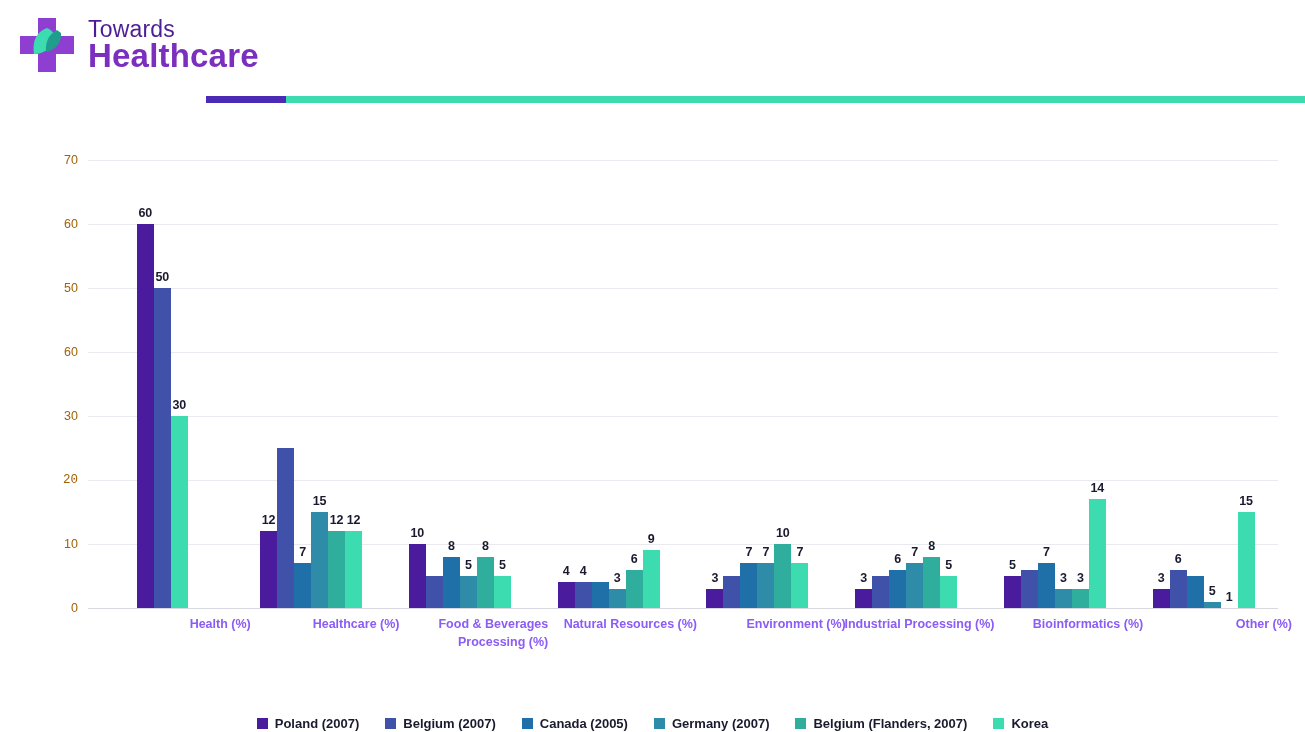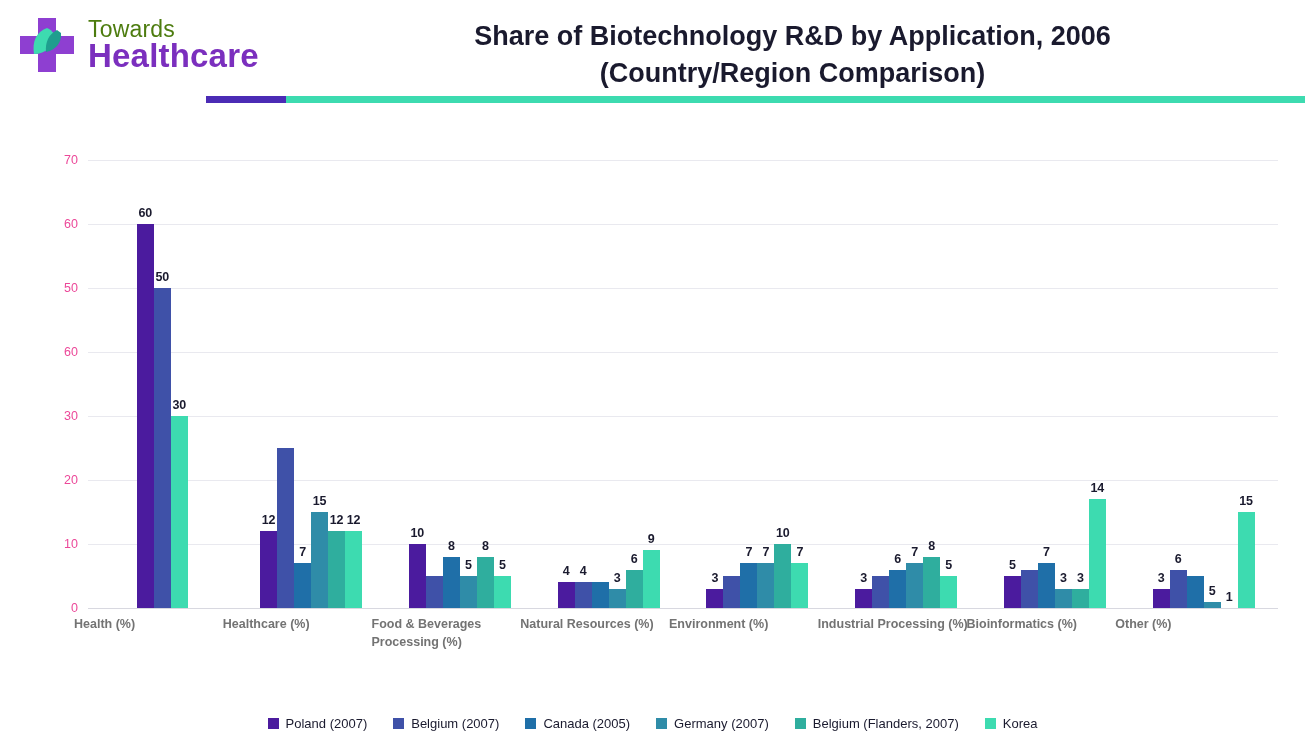"Towards" #logo-text .l1 { color: #4d7c0f -> #4c1d95 }
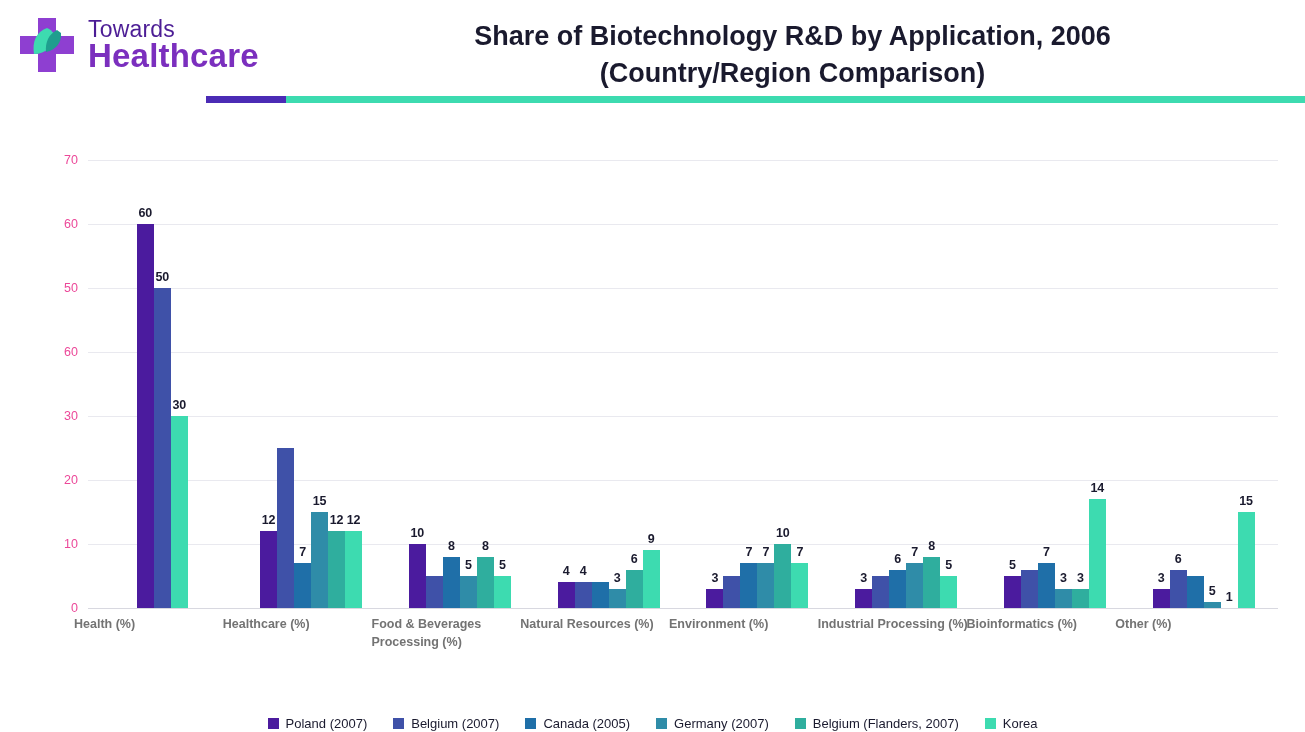"Share of Biotechnology R&D by" div { html: <div> <div>Share of Biotechnology R&amp;D by Application, 2006</div> <div>(Country/Region Comparison)</div> </div> -> none }
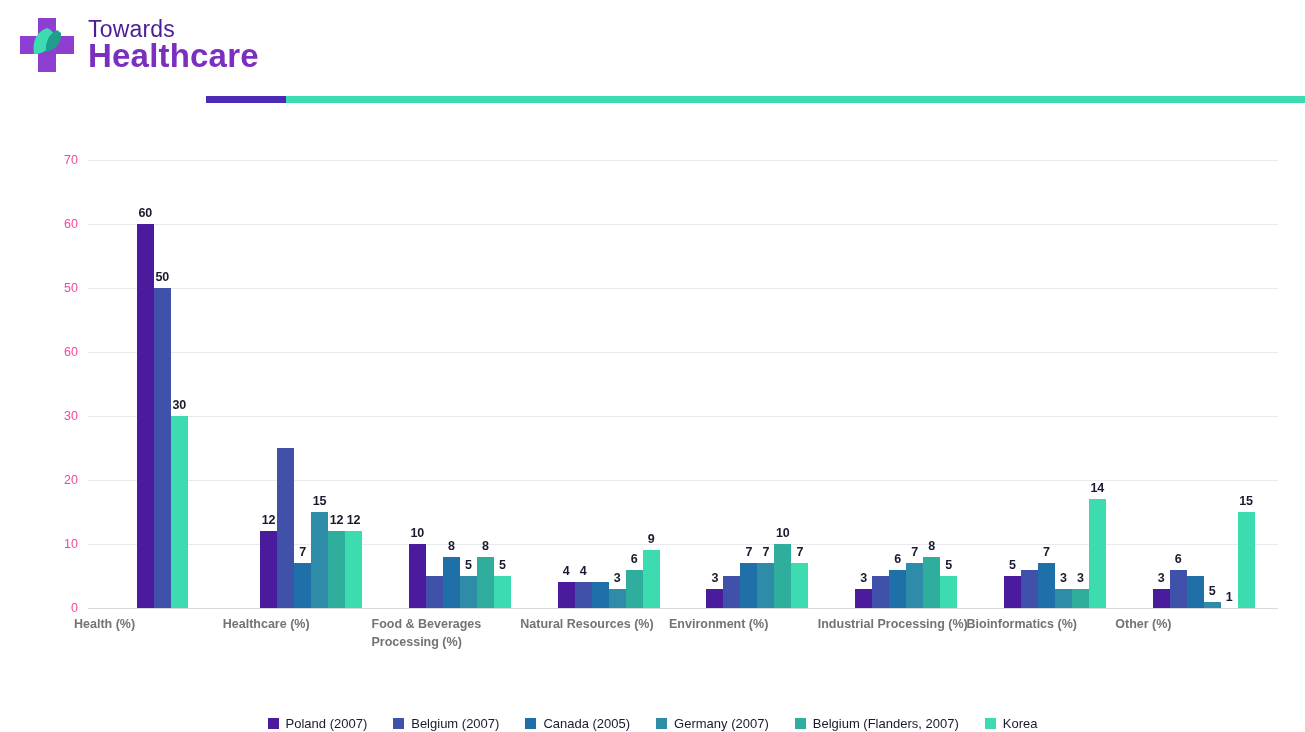"70" .axis-label { color: #ec4899 -> #a16207 }
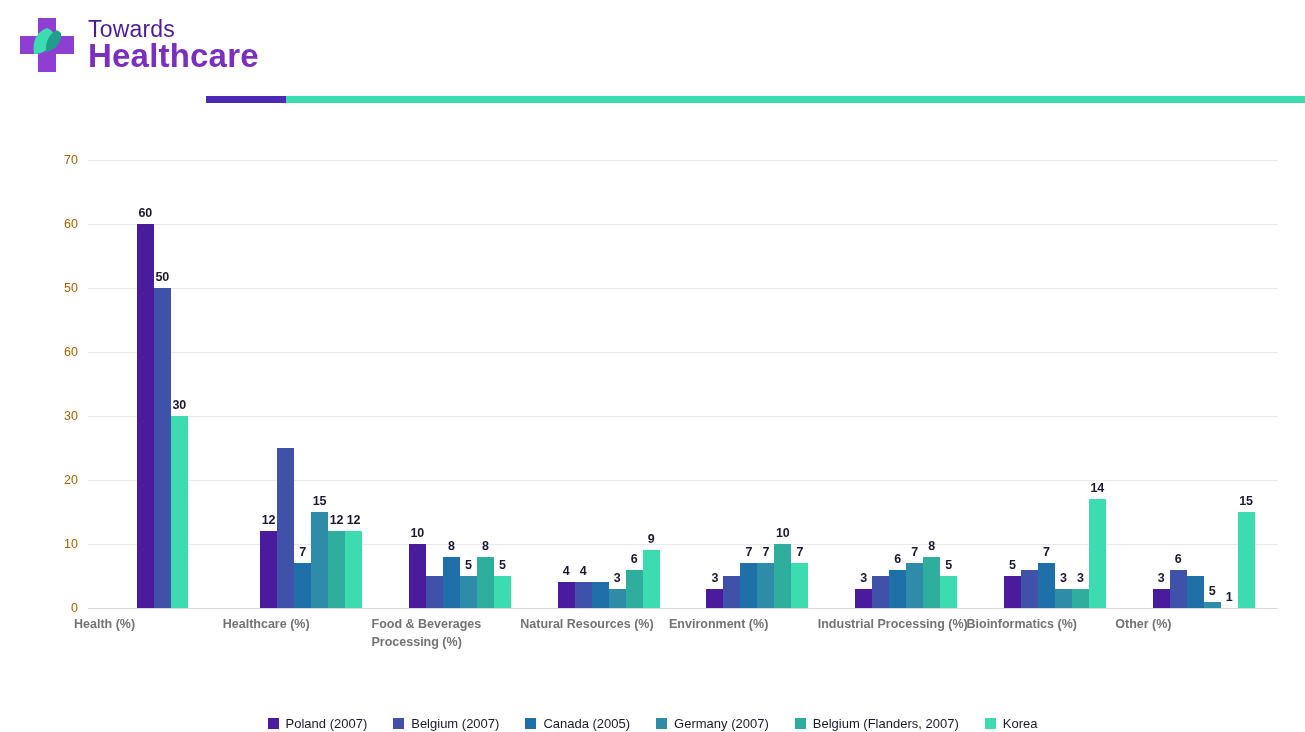"20" div.axis-label { font-family: none -> Liberation Mono, monospace }
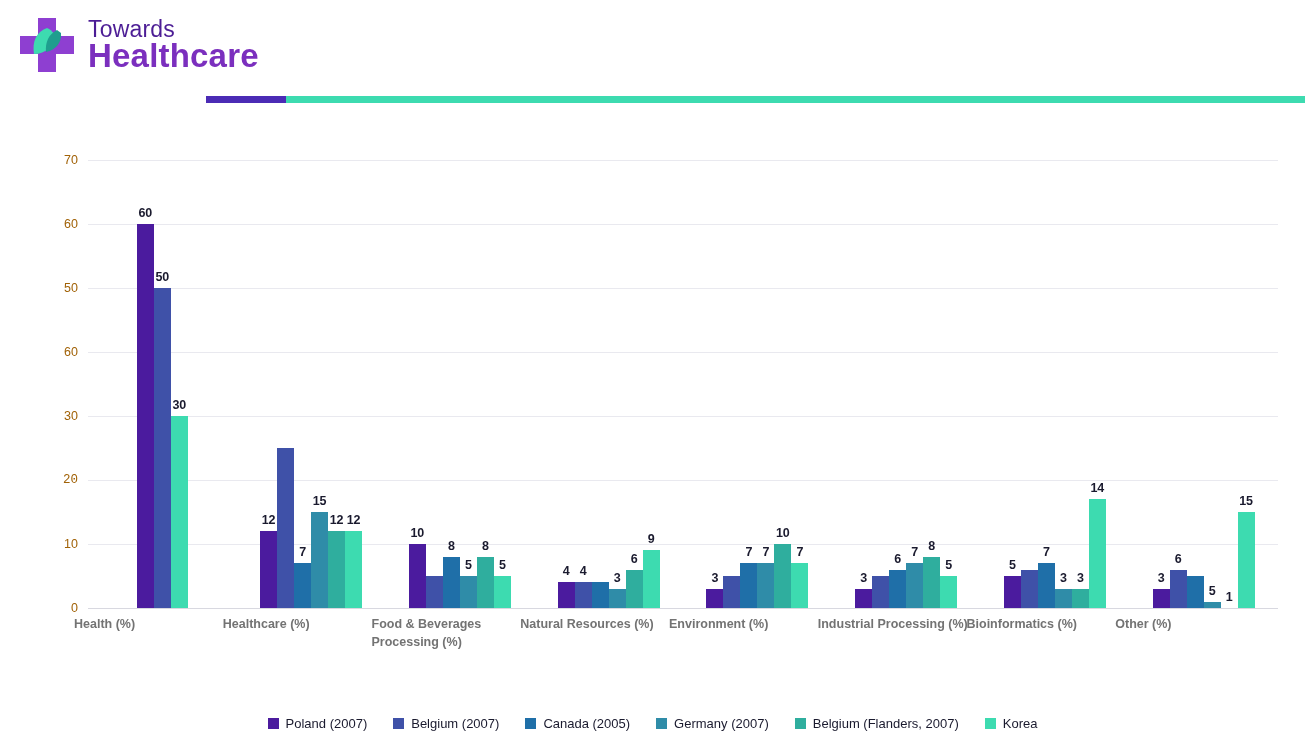"Health (%)" .group-label { color: #737373 -> #8b5cf6; text-align: left -> right }
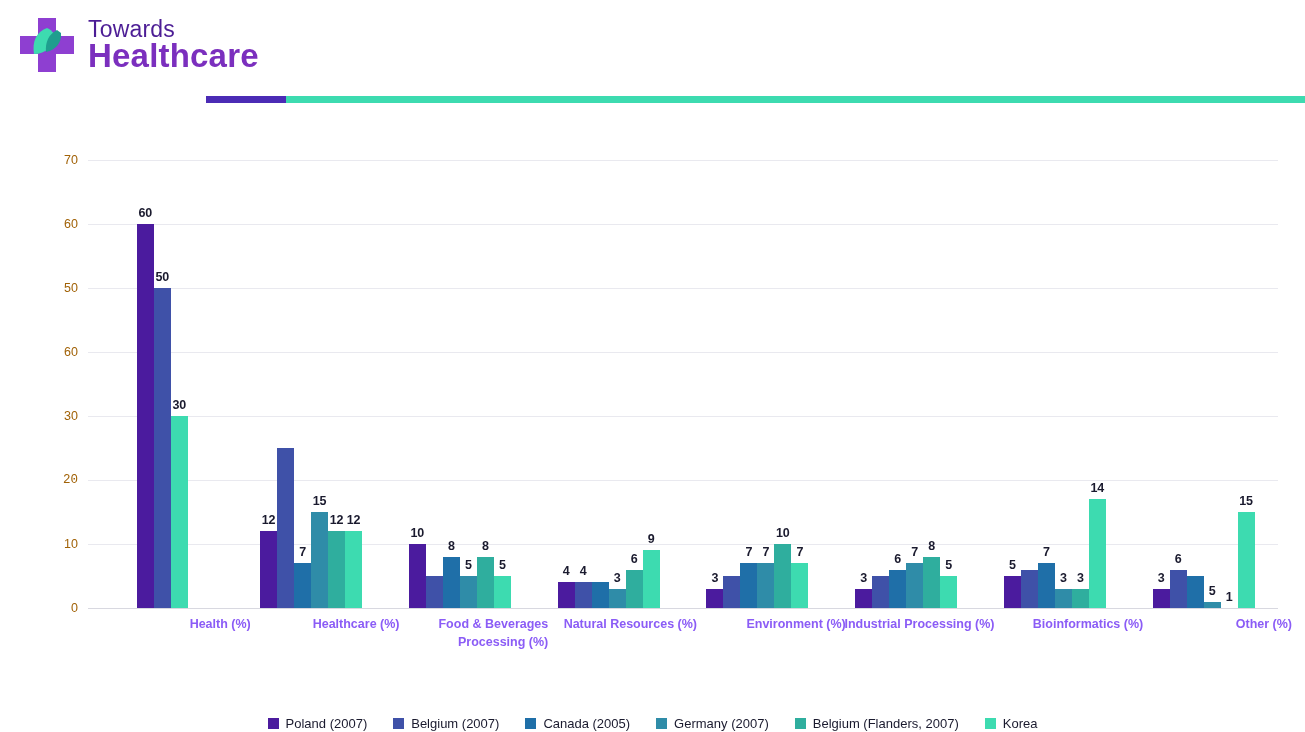"Poland (2007)" .legend-label { font-weight: normal -> bold }
